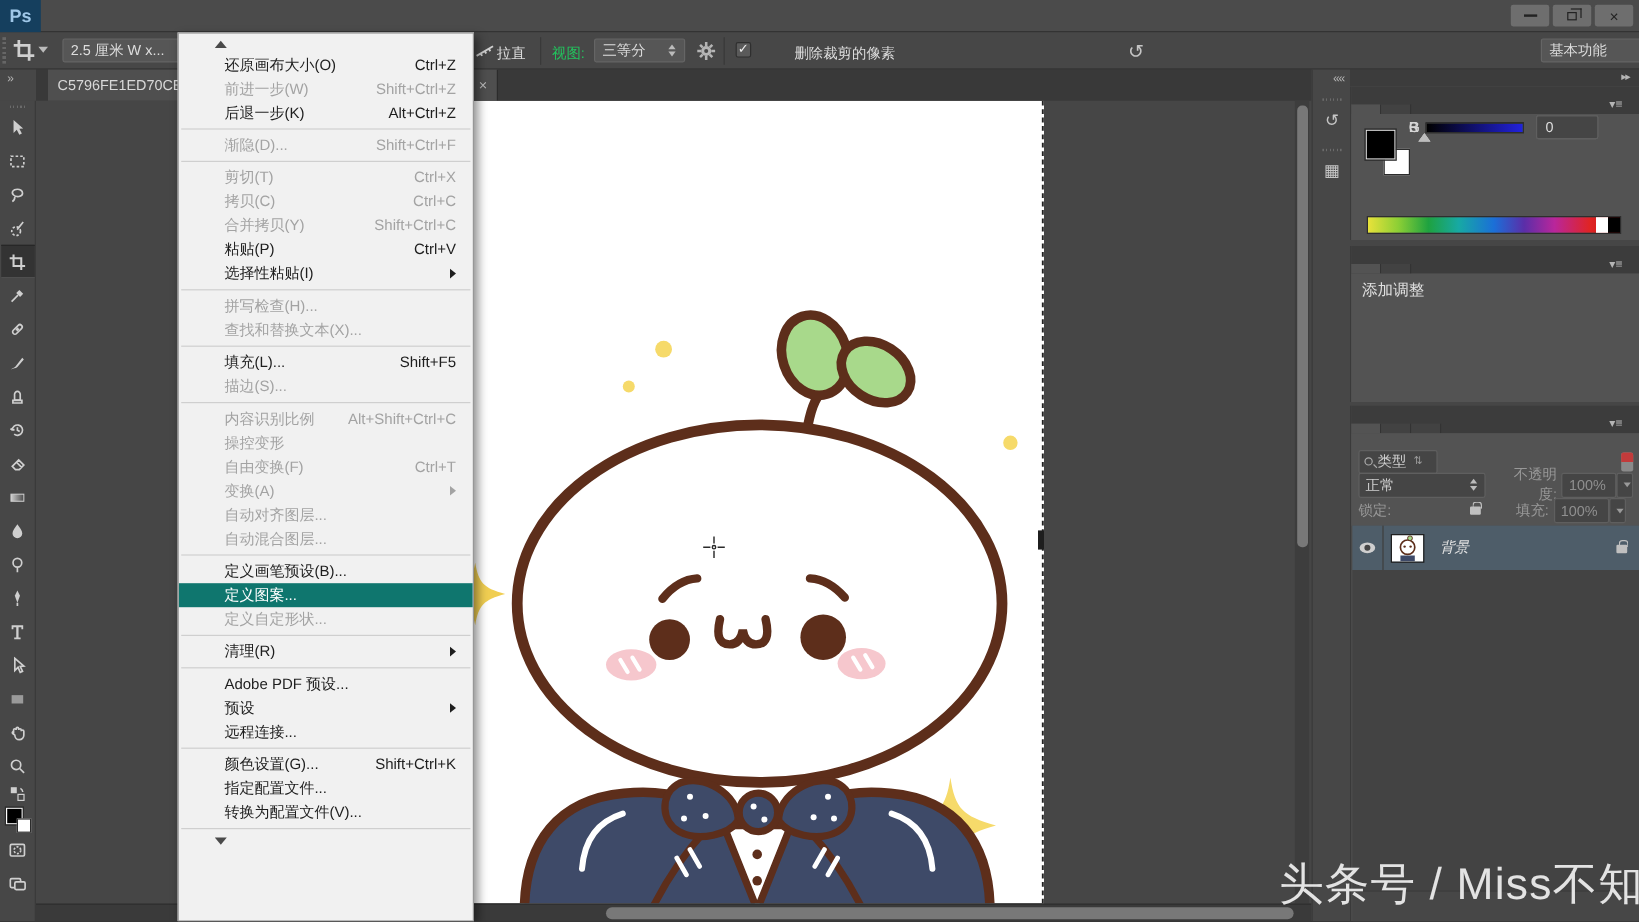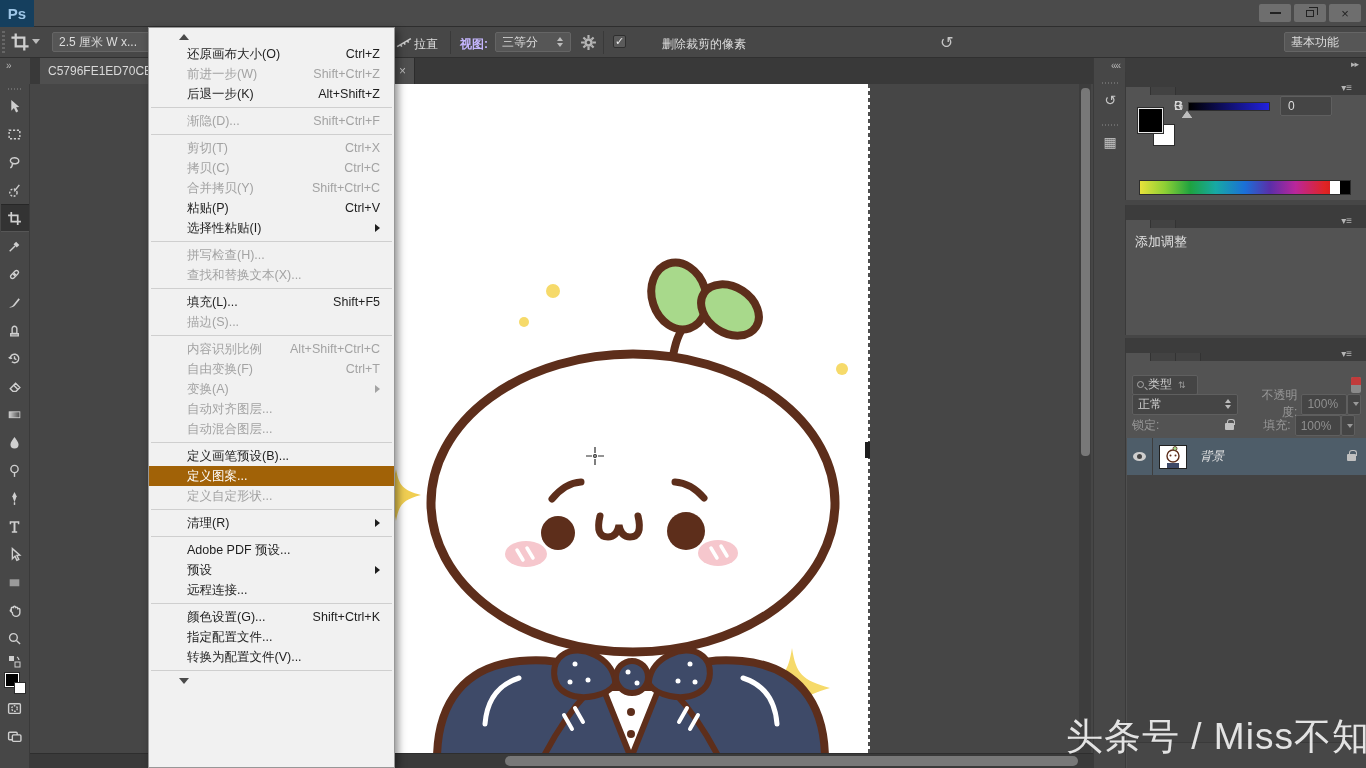"视图:" span.abs { color: #c4b5fd -> #22c55e; font-weight: bold -> none }
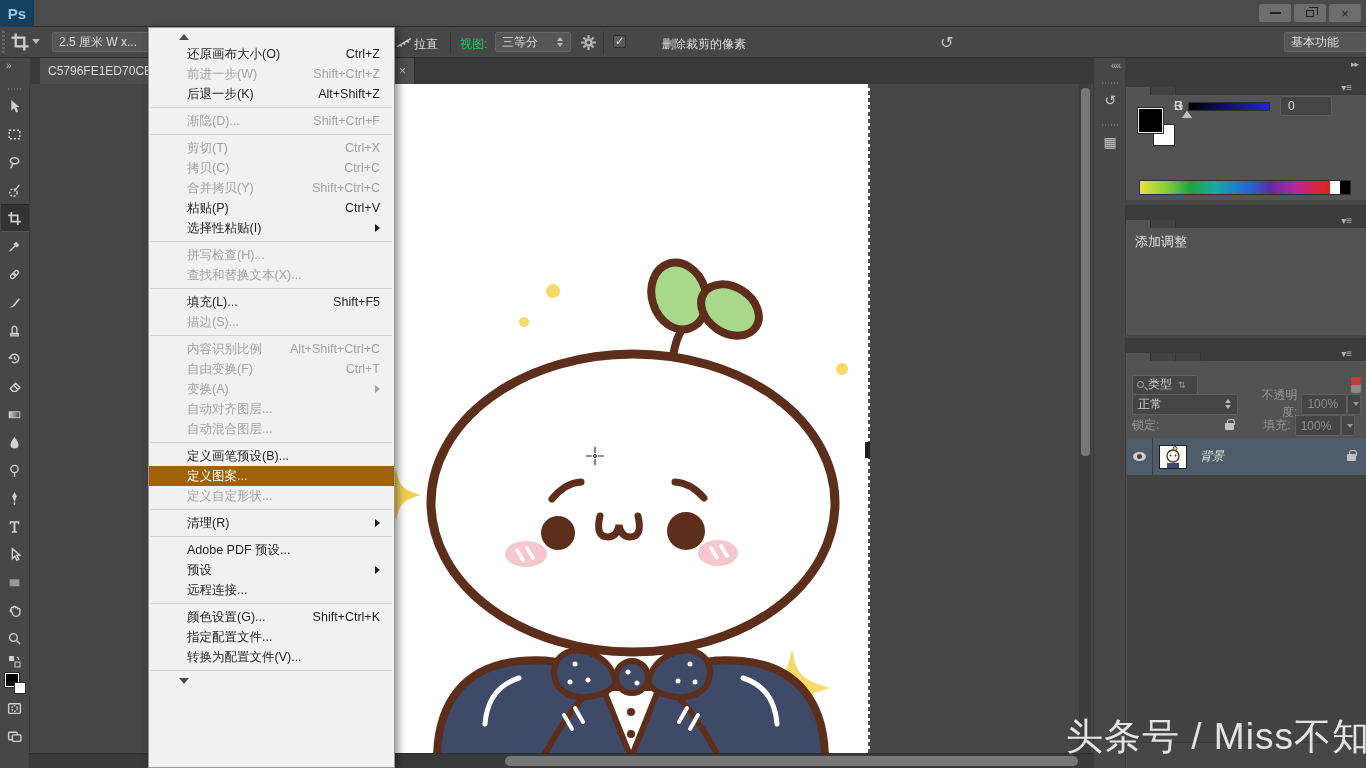"Alt+Shift+Z" span.sc { text: Alt+Shift+Z -> Alt+Ctrl+Z }
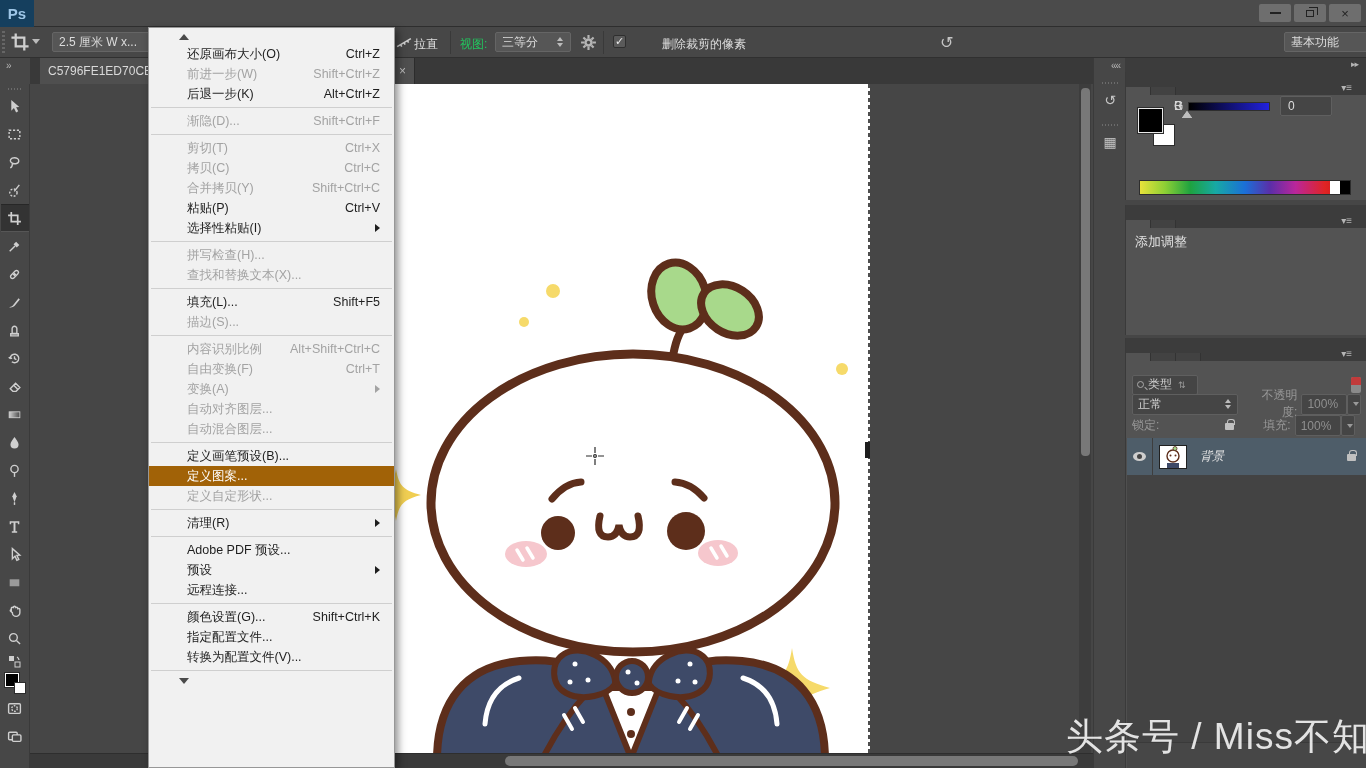"操控变形" div.mi { html: none -> <div> <span></span> <span>操控变形</span> <span></span> <span></span> <span></span> </div> }
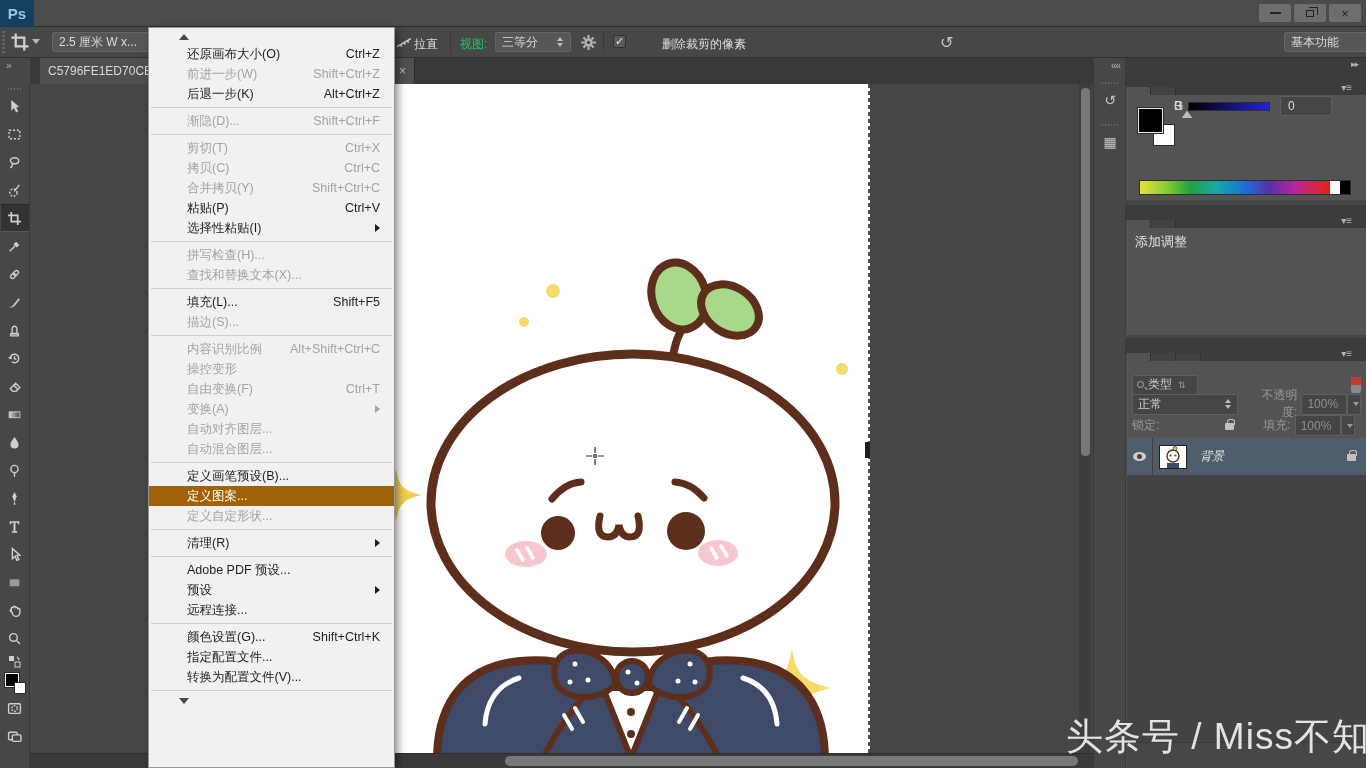"定义图案..." .mi.highlighted { background: #a16207 -> #0f766e }
